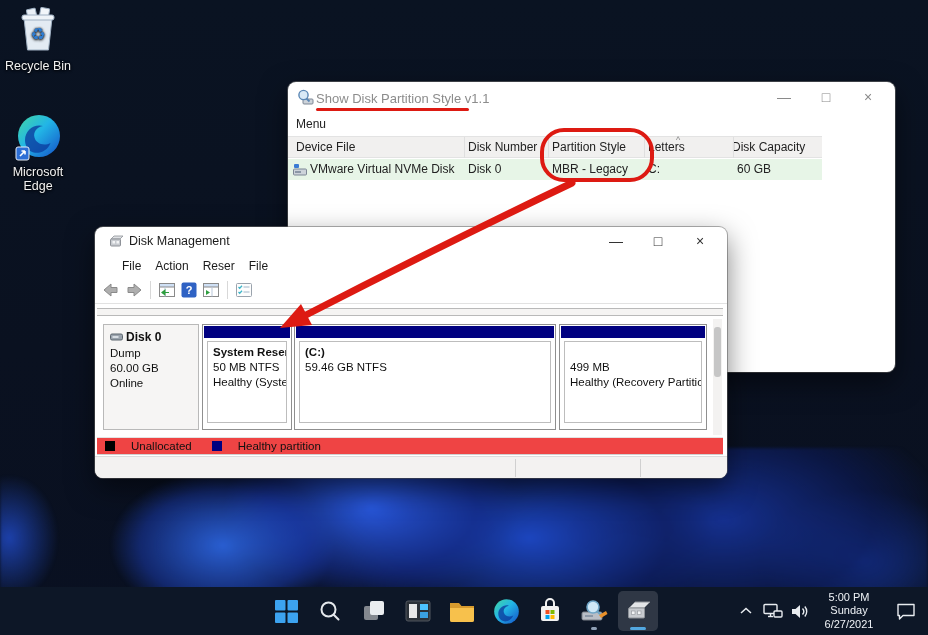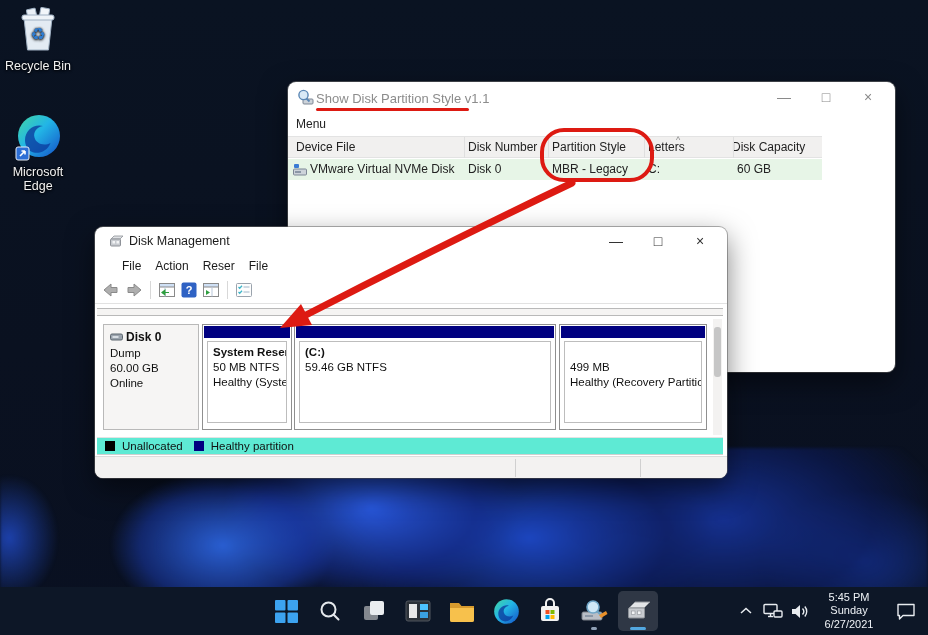"Unallocated" .legendrow { background: #5eead4 -> #ef4444; gap: 7px -> 16px }
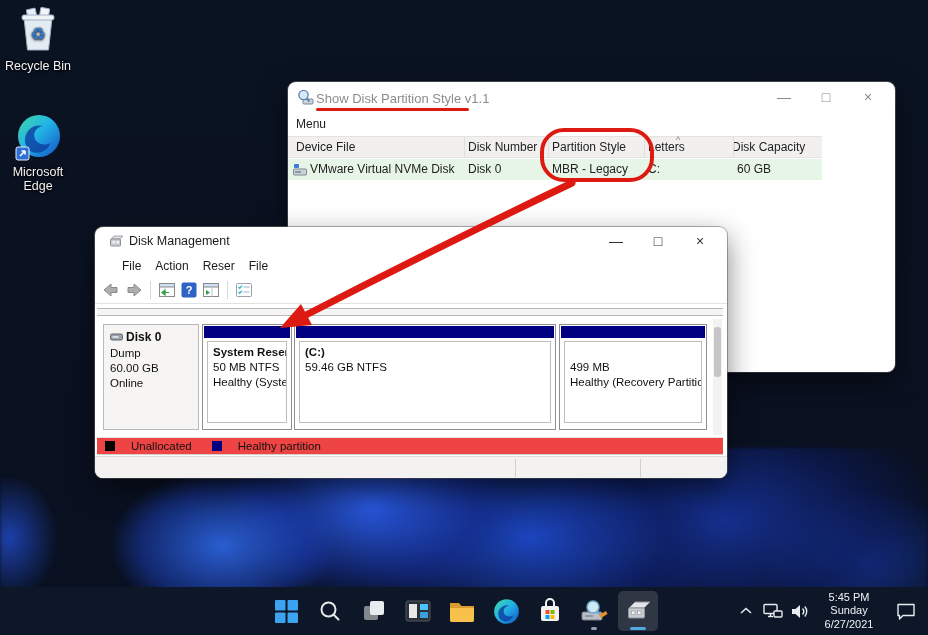"5:45 PM" div { text: 5:45 -> 5:00 }
